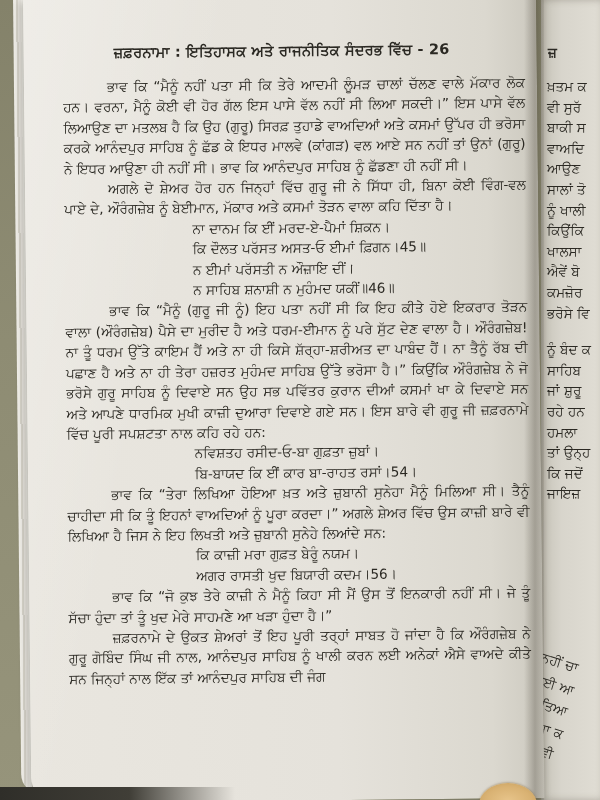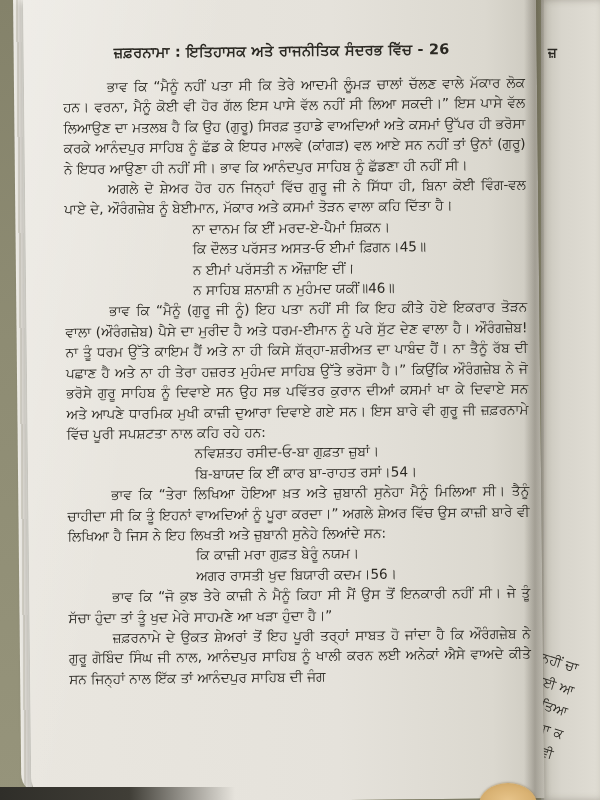"ਖ਼ਤਮ ਕ" div { html: none -> <div> <div>ਖ਼ਤਮ ਕ</div> <div>ਵੀ ਸੁਰੱ</div> <div>ਬਾਕੀ ਸ</div> <div>ਵਾਅਦਿ</div> <div>ਆਉਣ</div> <div>ਸਾਲਾਂ ਤੋ</div> <div>ਨੂੰ ਖਾਲੀ</div> <div>ਕਿਉਂਕਿ</div> <div>ਖਾਲਸਾ</div> <div>ਐਵੇਂ ਬੋ</div> <div>ਕਮਜ਼ੋਰ</div> <div>ਭਰੋਸੇ ਵਿ</div> </div> }
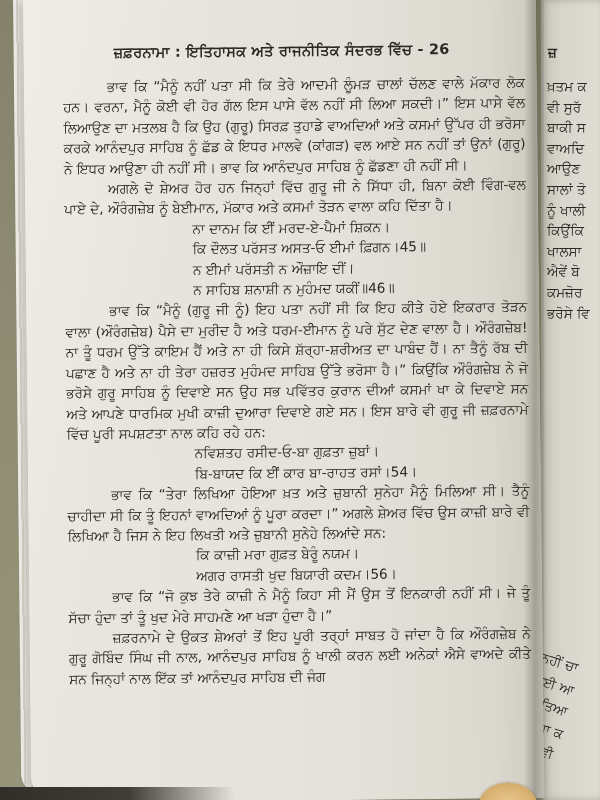"ਨੂੰ ਬੰਦ ਕ" div { html: none -> <div> <div>ਨੂੰ ਬੰਦ ਕ</div> <div>ਸਾਹਿਬ</div> <div>ਜਾਂ ਸ਼ੁਰੂ</div> <div>ਰਹੇ ਹਨ</div> <div>ਹਮਲਾ</div> <div>ਤਾਂ ਉਨ੍ਹ</div> <div>ਕਿ ਜਦੋਂ</div> <div>ਜਾਇਜ਼</div> </div> }
